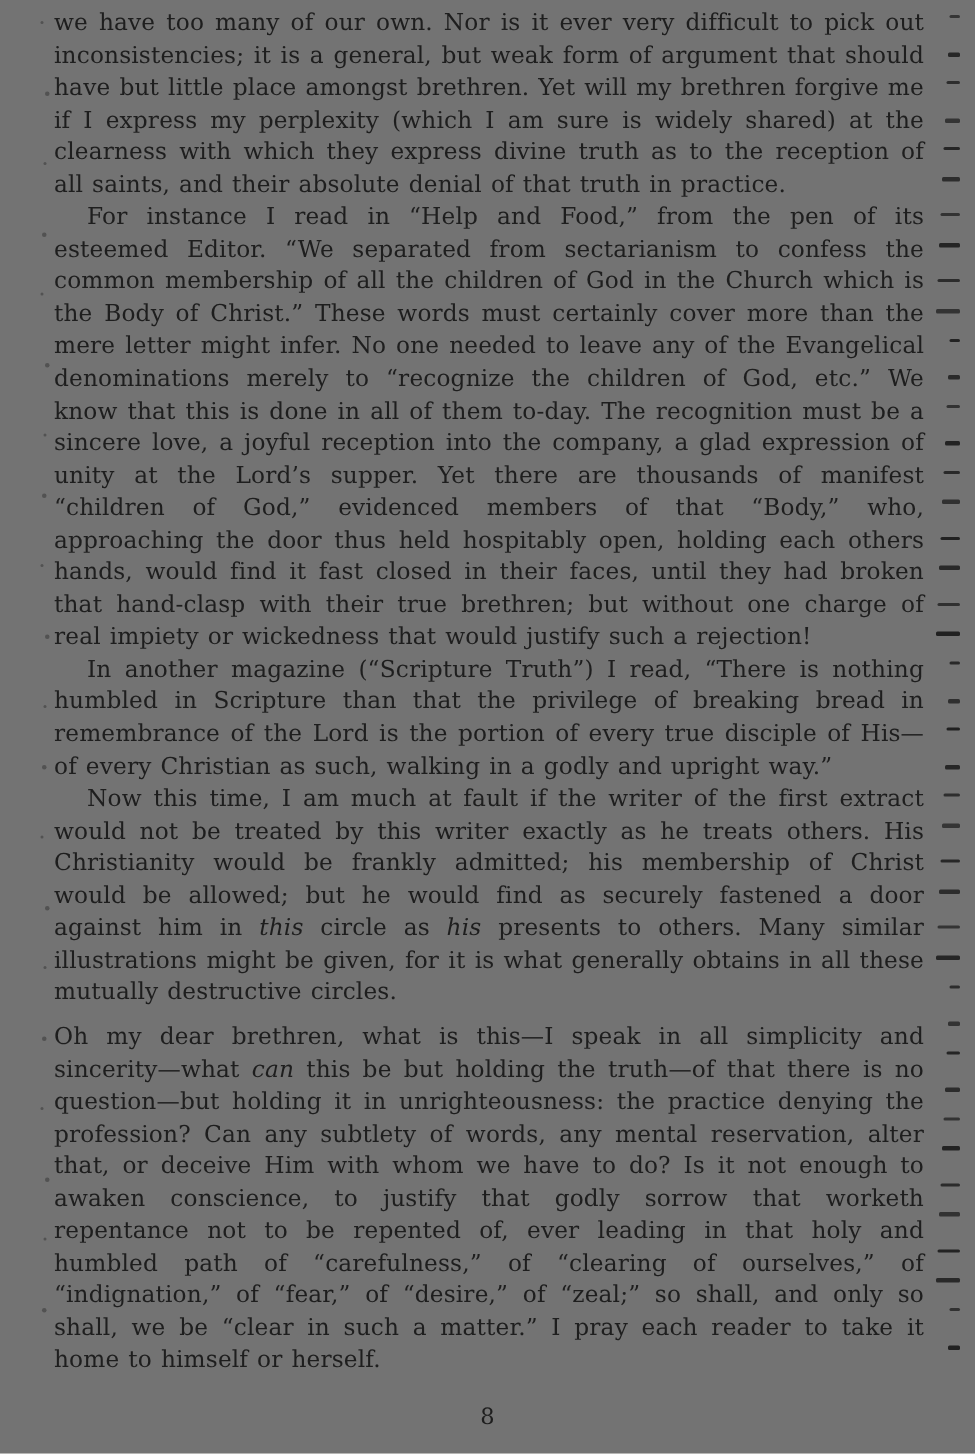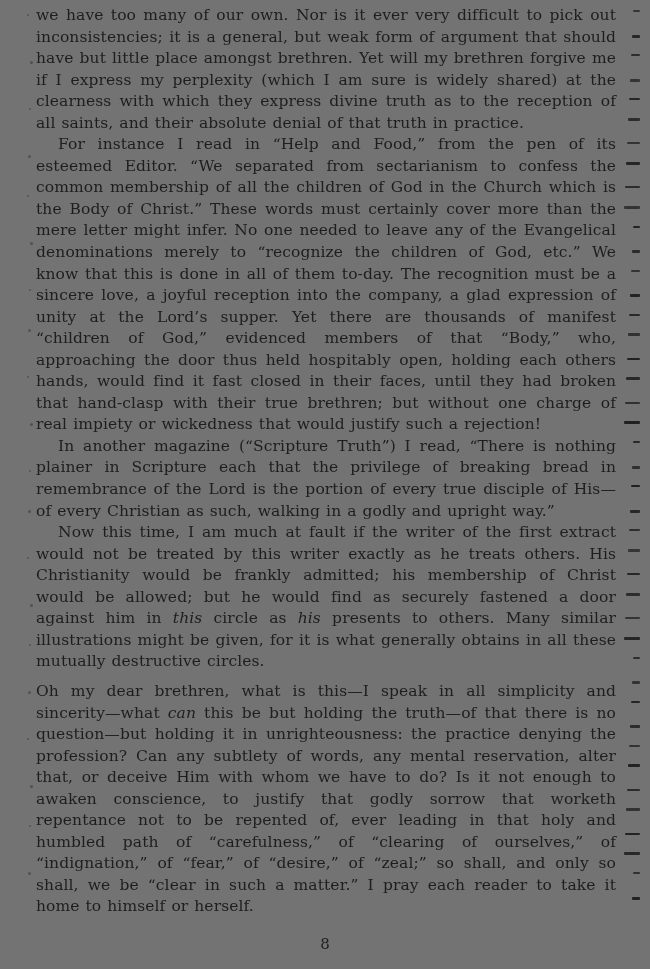"In another magazine (“Scripture Truth”)" span { text: plainer in Scripture each -> humbled in Scripture than }
